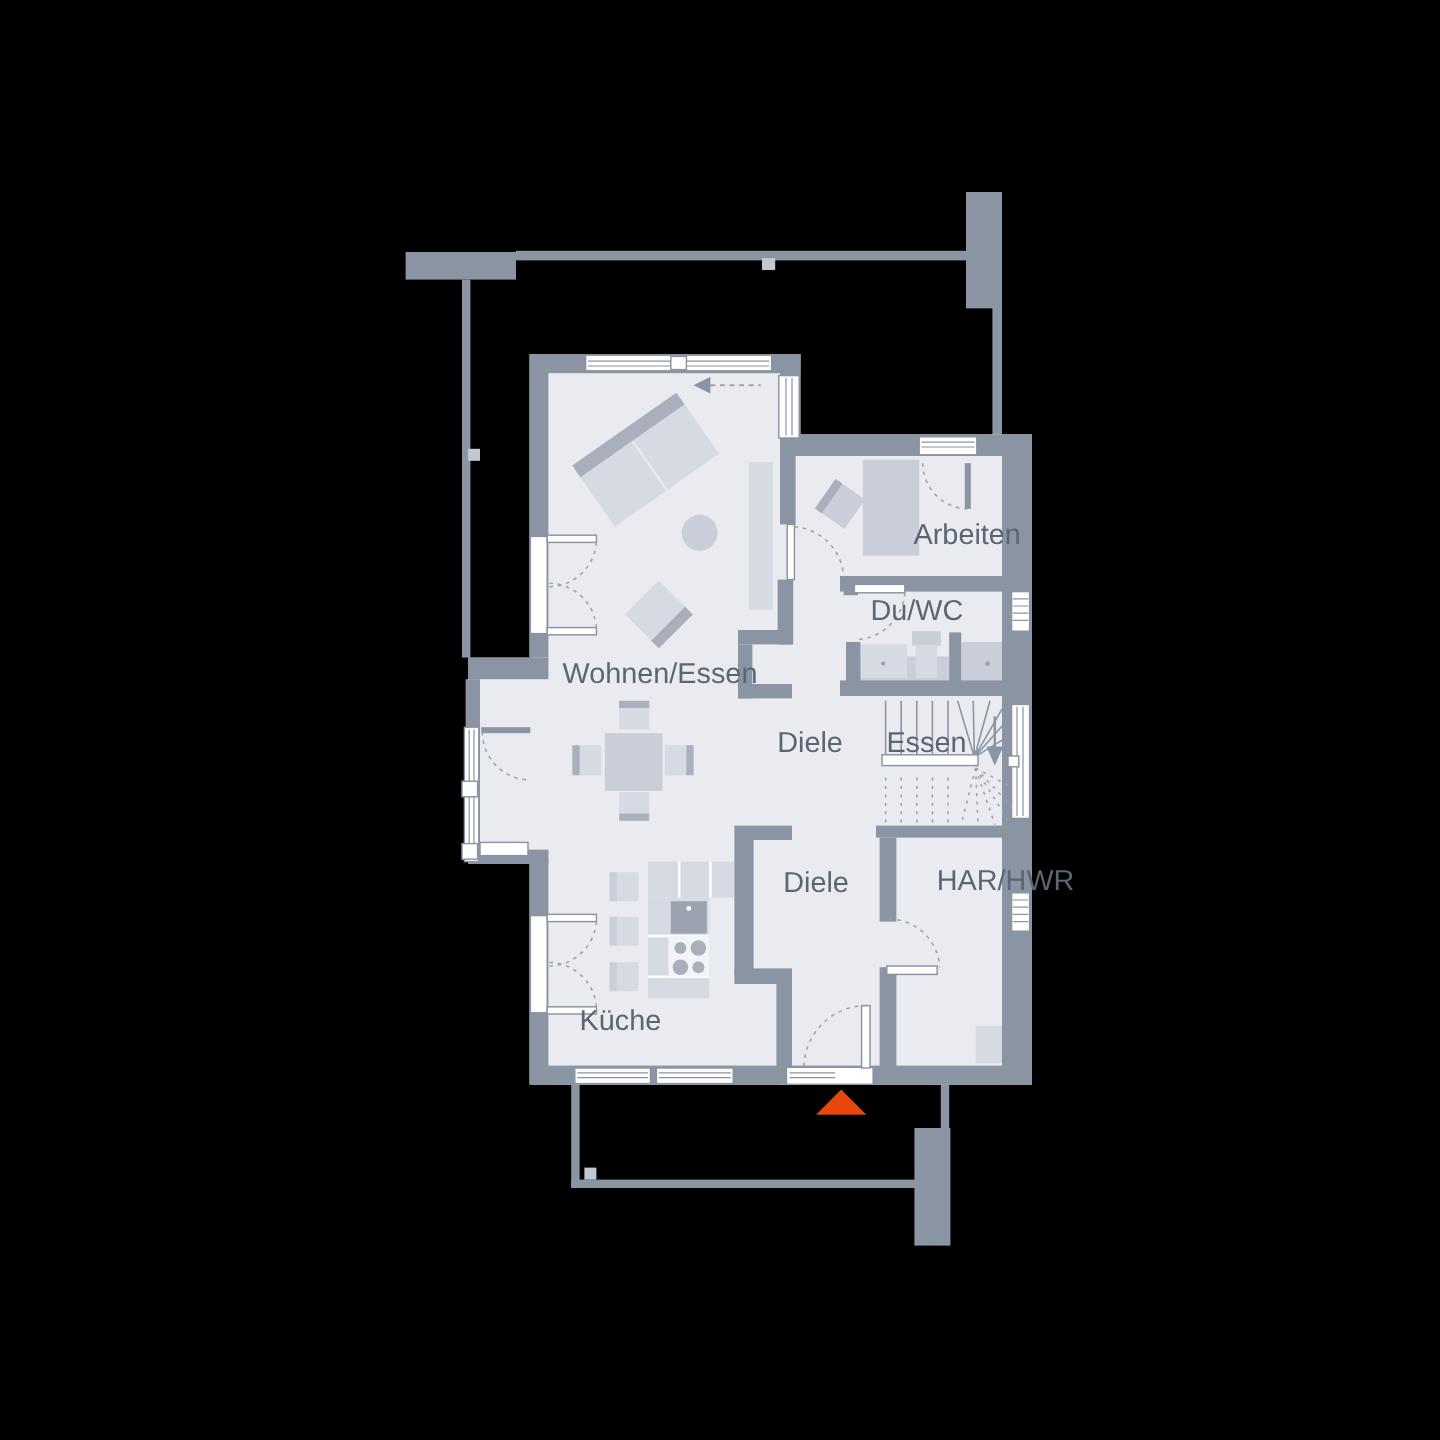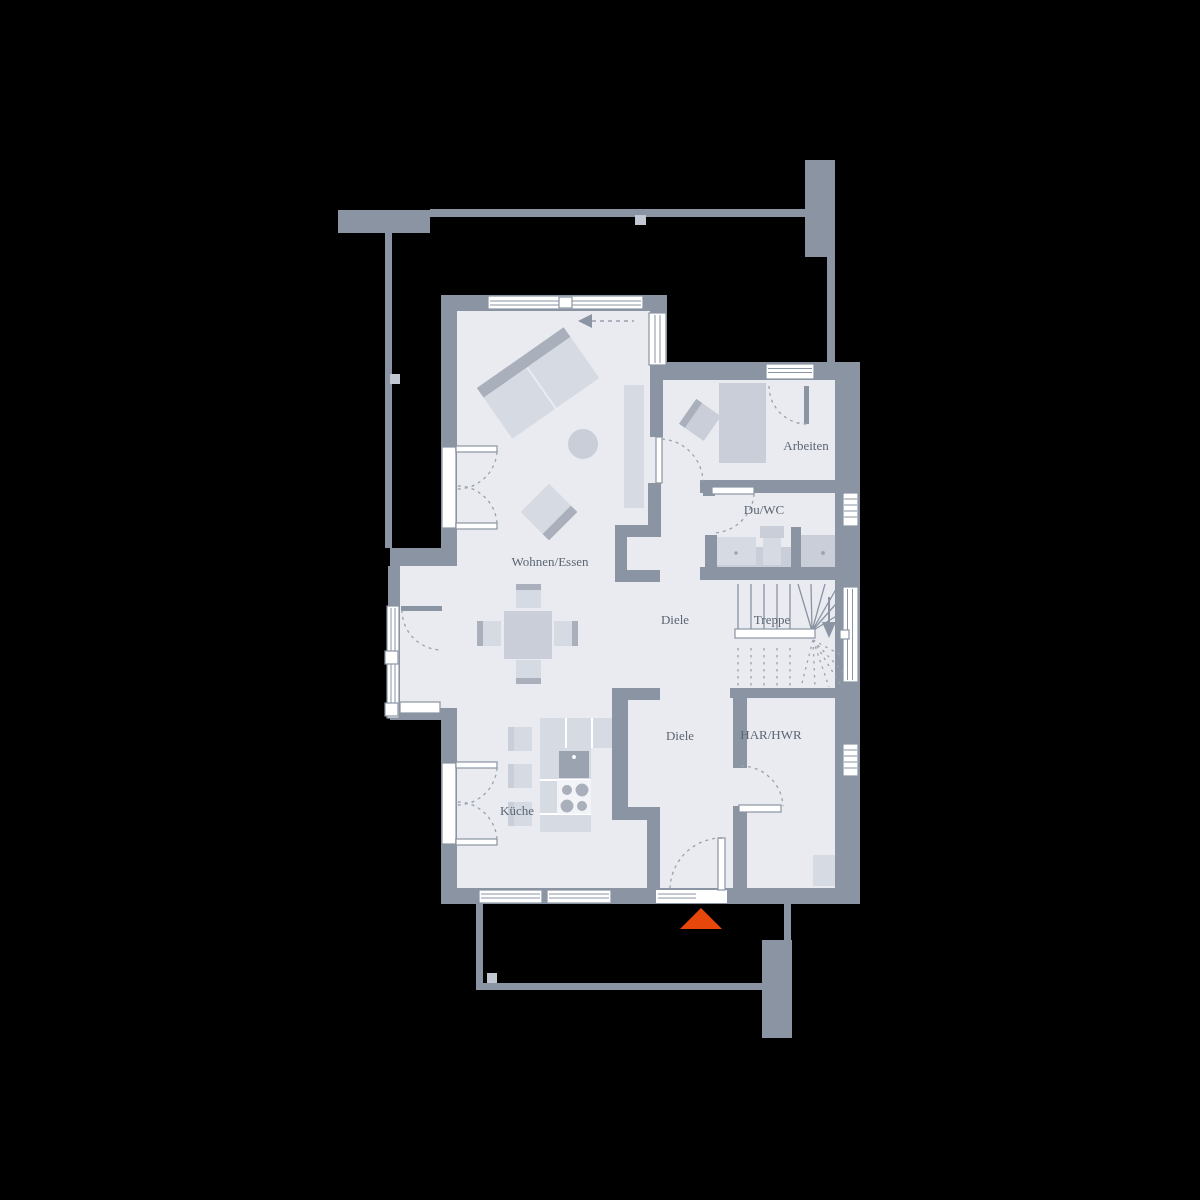"Arbeiten" .room-label { font-family: Liberation Serif, serif -> none; font-size: 13px -> 24px }
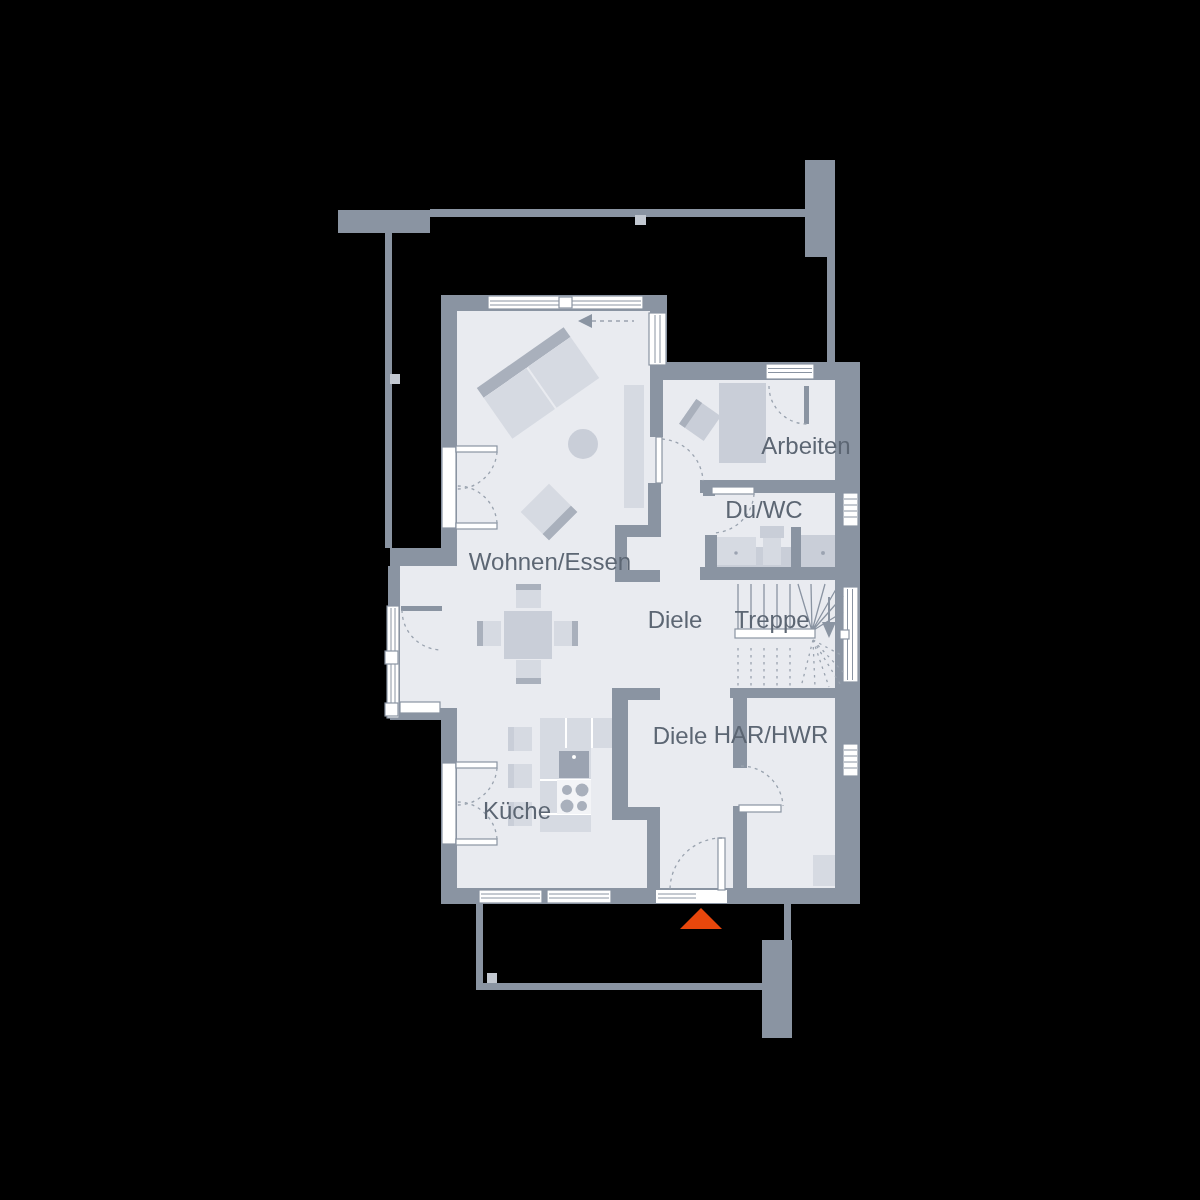"Treppe" div.room-label { text: Treppe -> Essen }
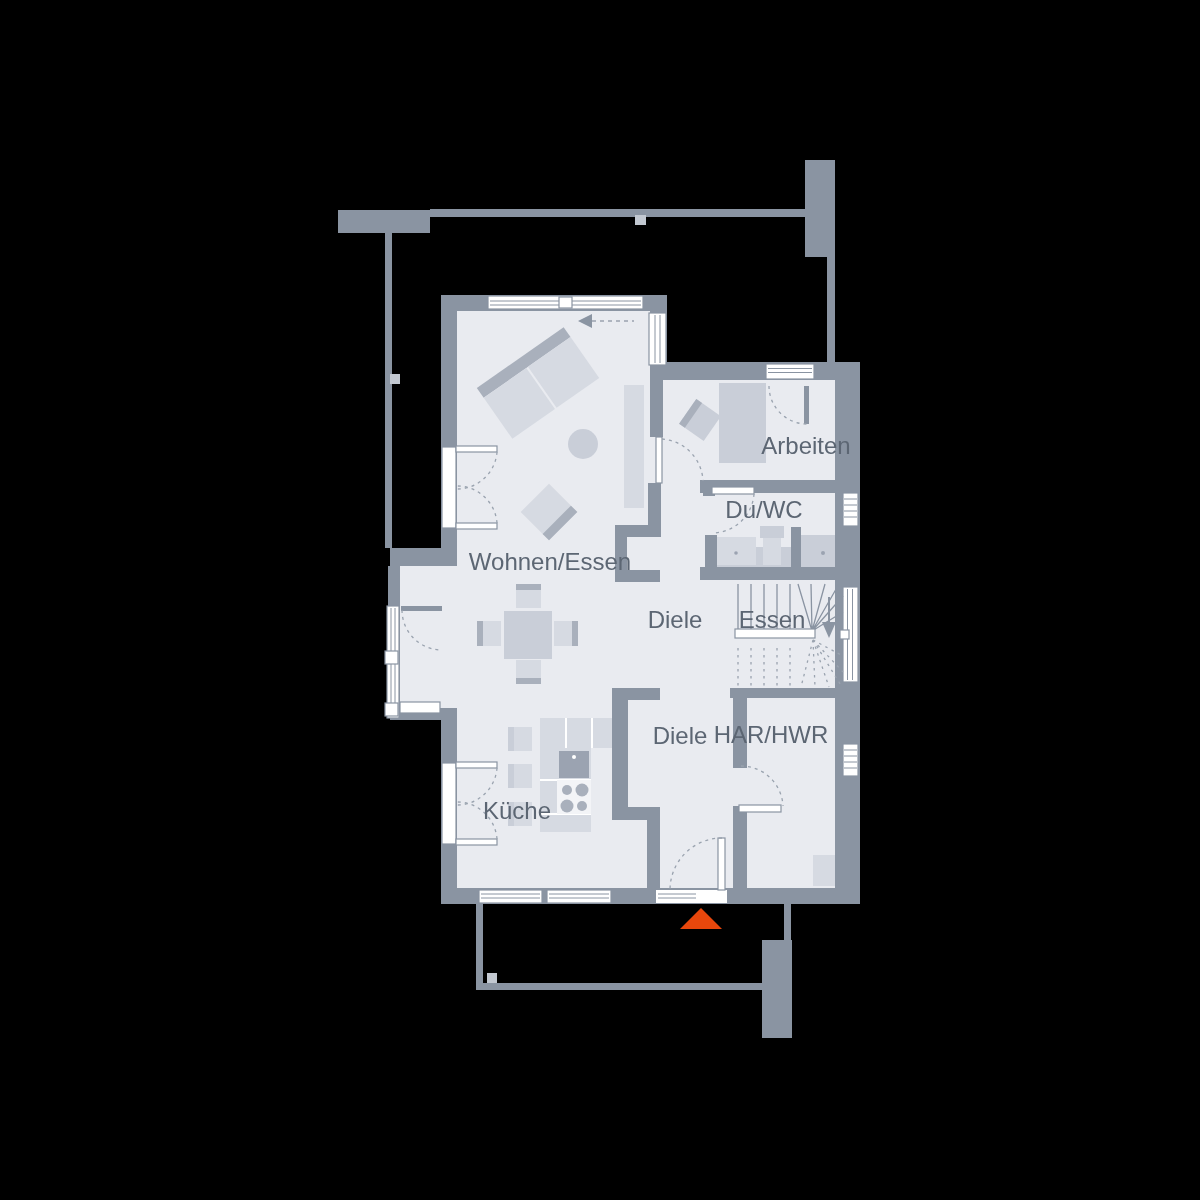"HAR/HWR" div.room-label { left: 771px -> 838px }
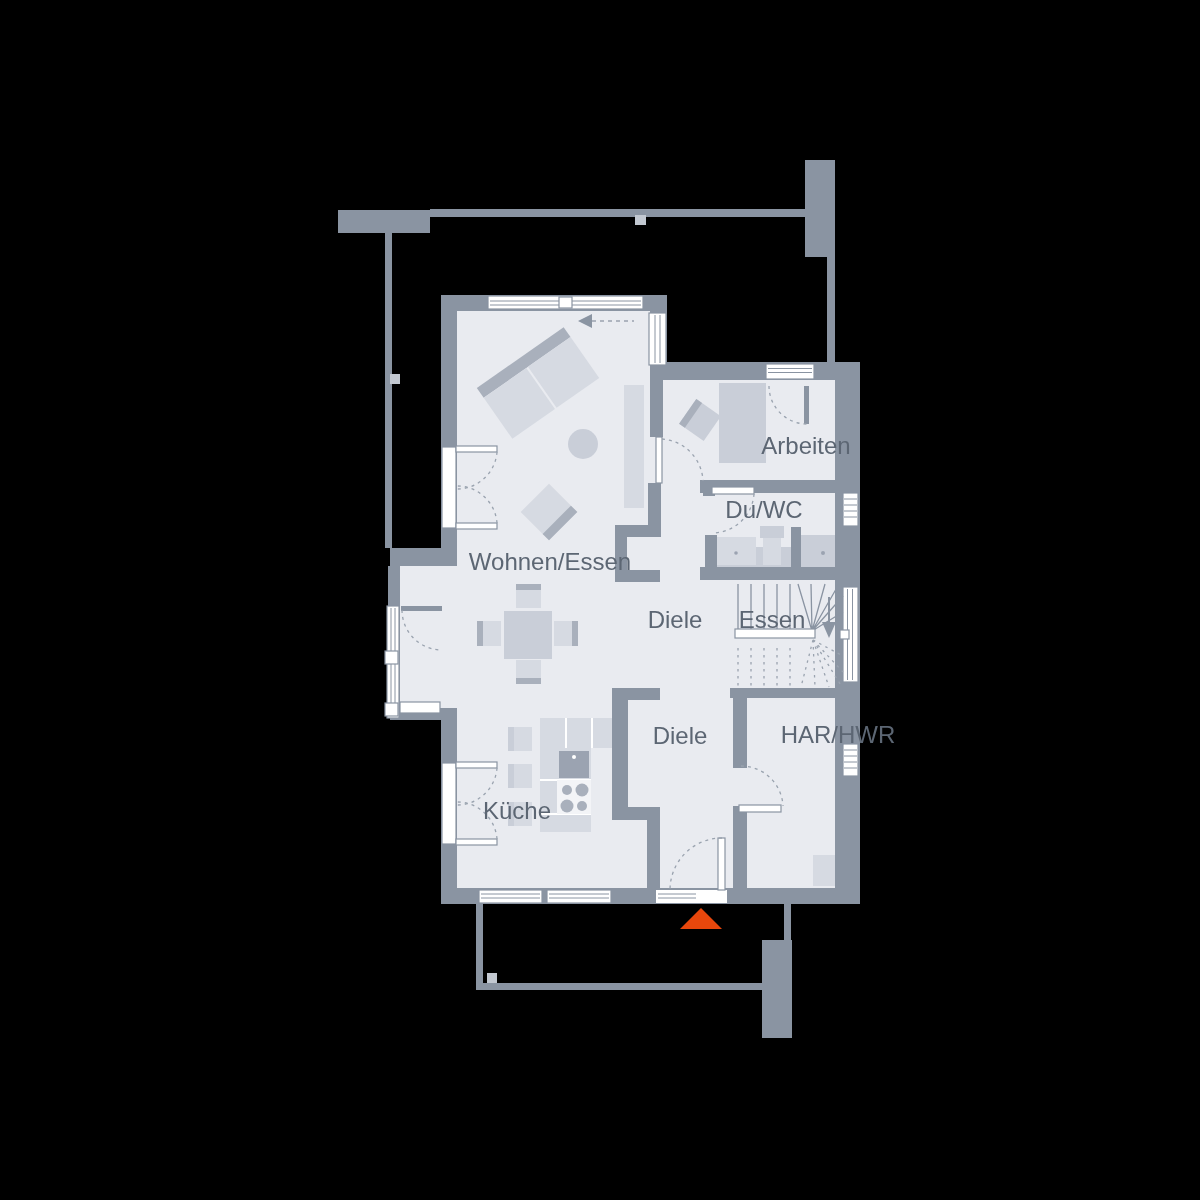"Küche" div.room-label { top: 811px -> 851px }
